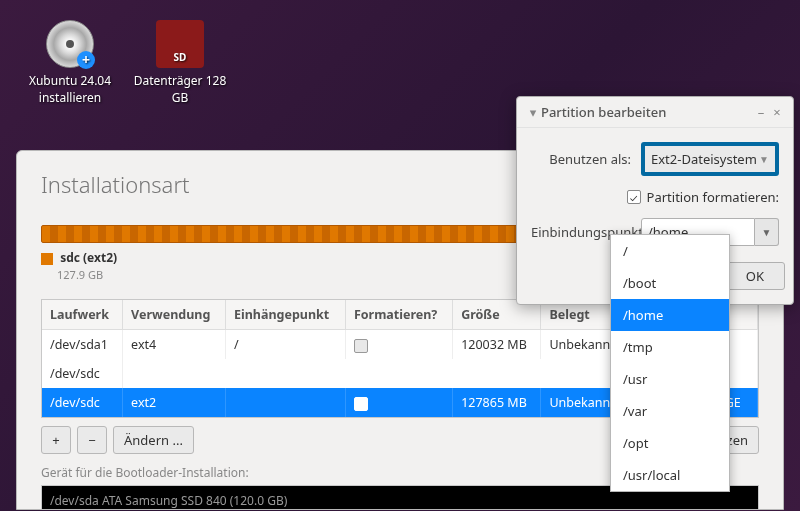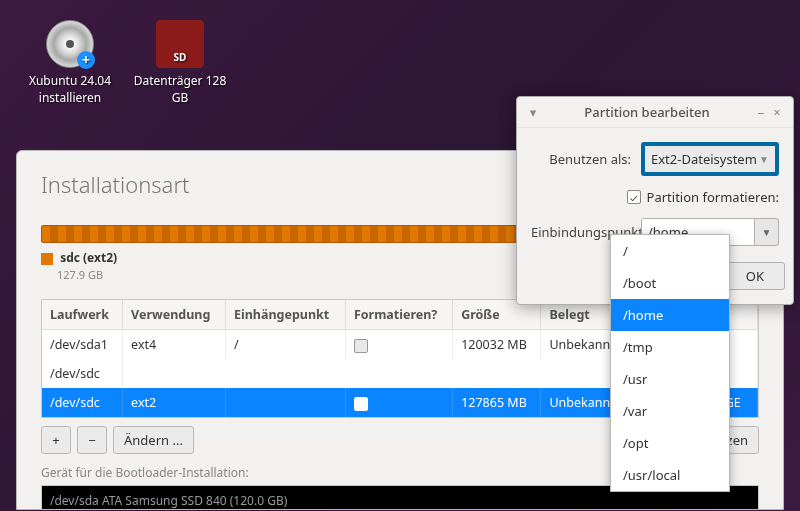"Partition bearbeiten" .dlg-title .t { text-align: center -> none }
